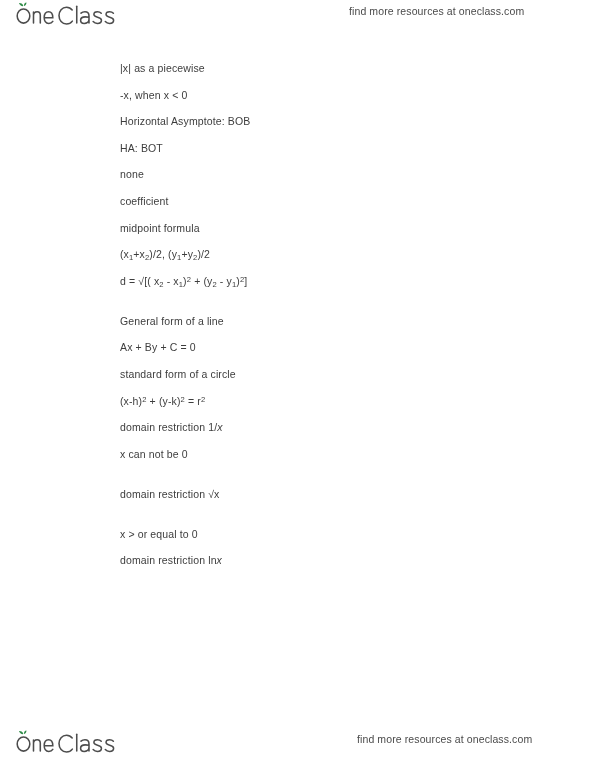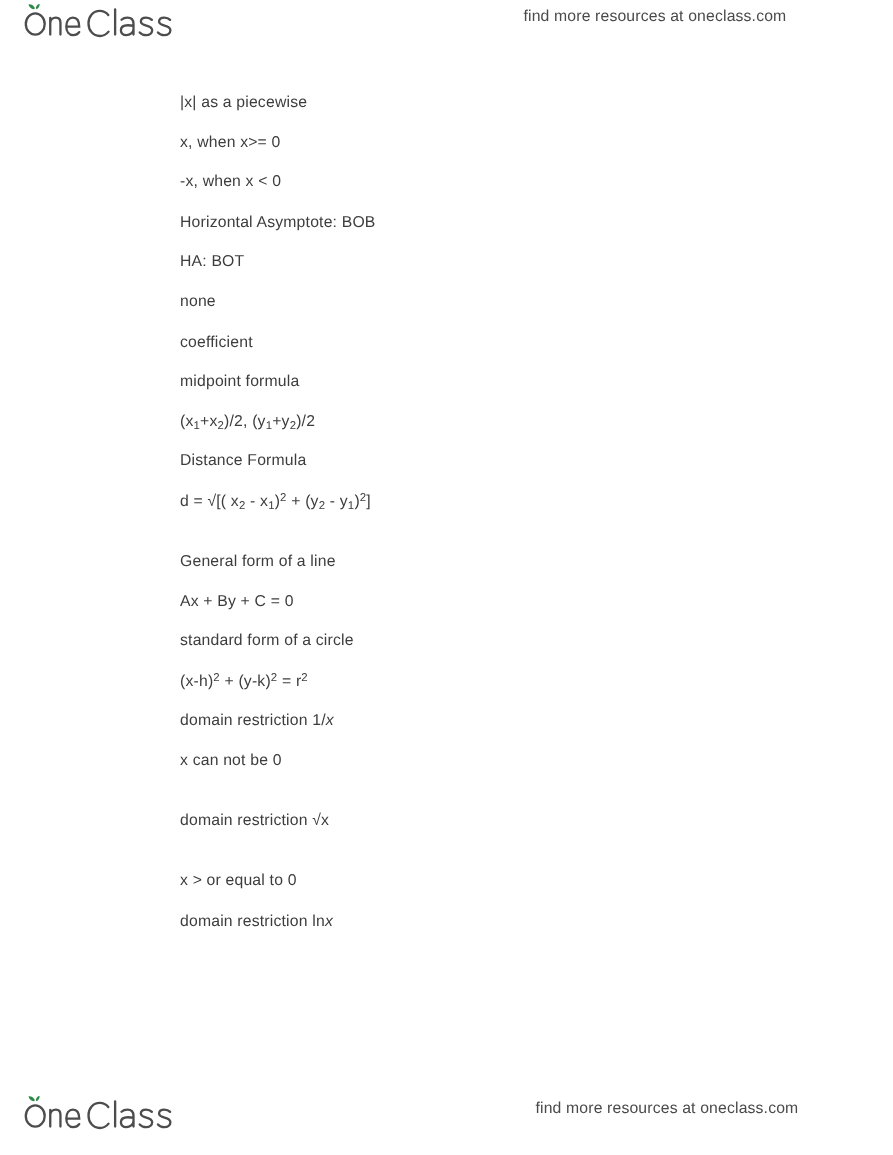"x, when x>= 0" p.note-line { html: <p>x, when x&gt;= 0</p> -> none }
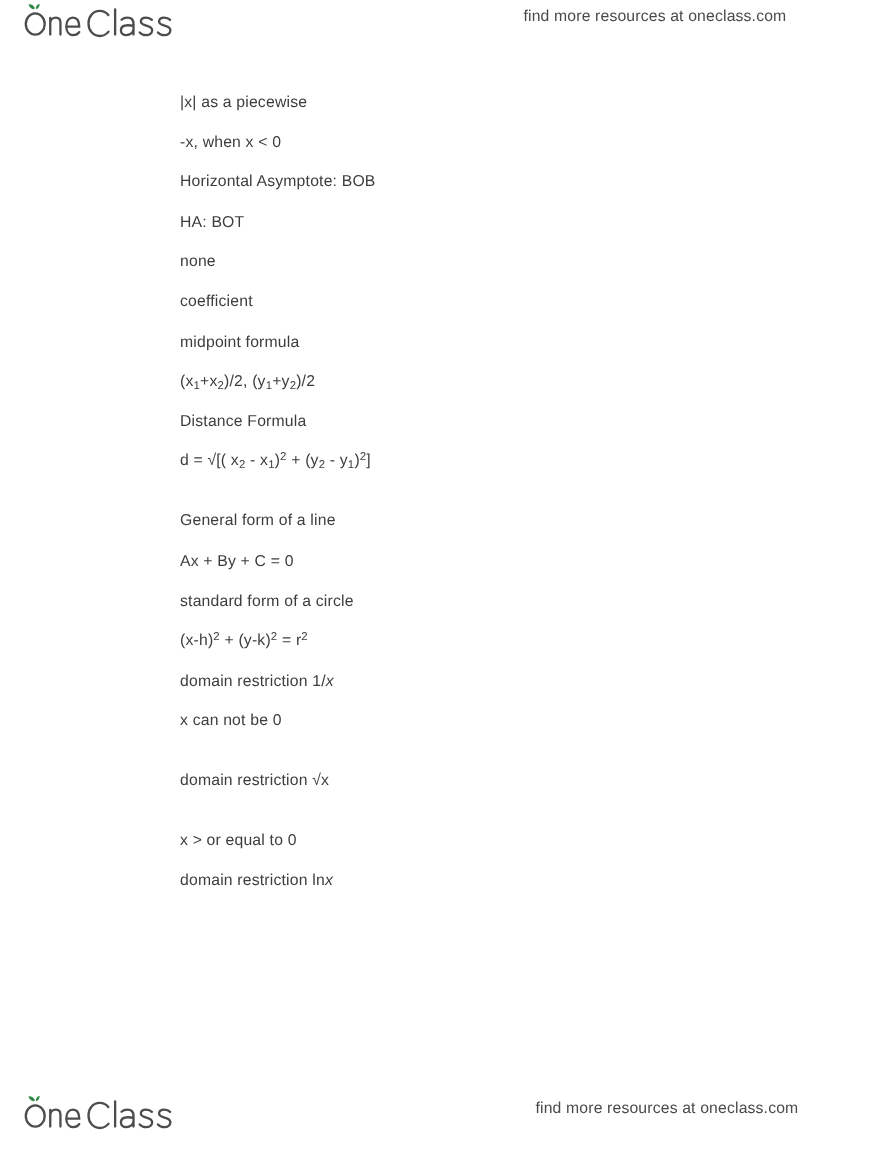"Distance Formula" p.note-line { html: <p>Distance Formula</p> -> none }
